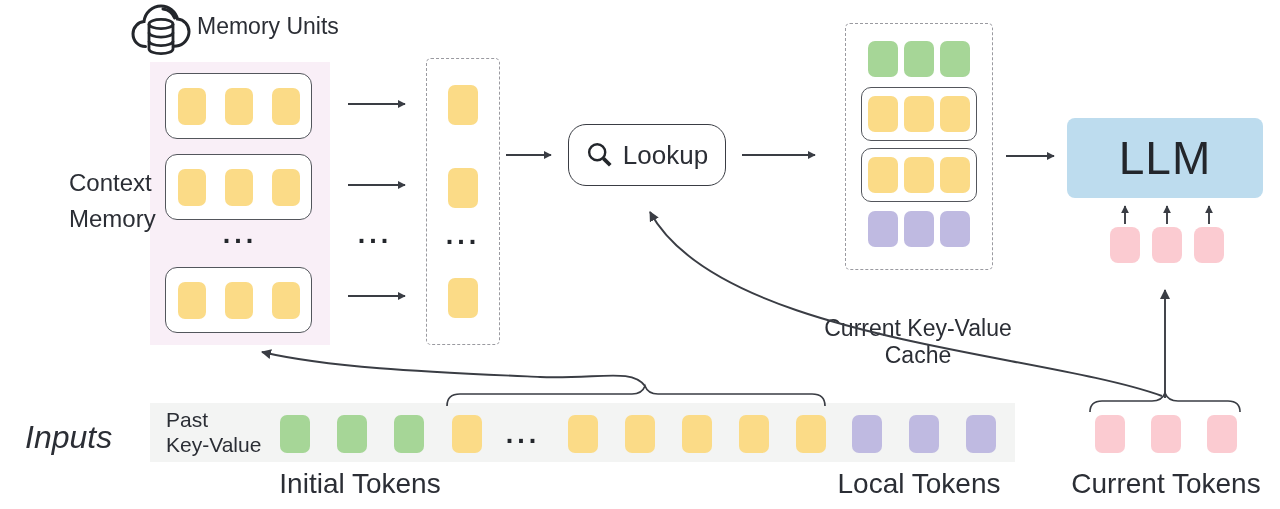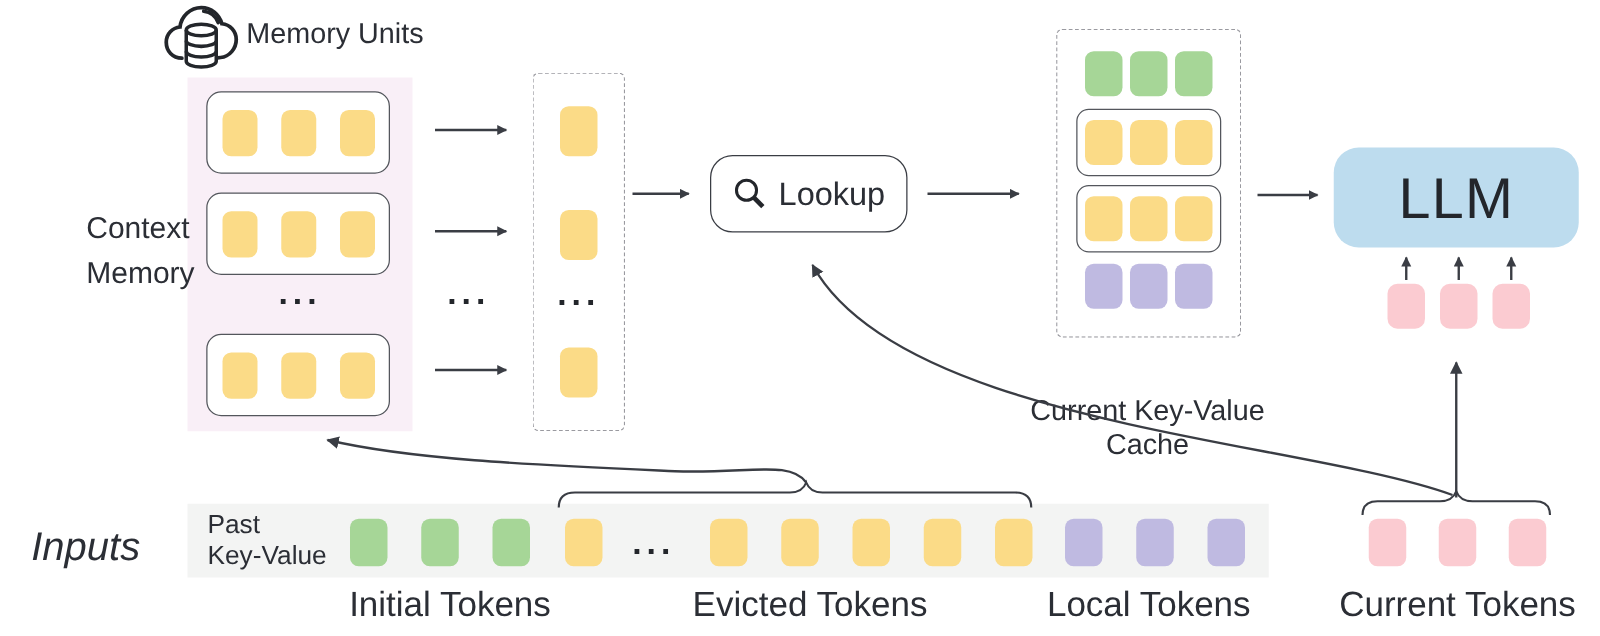"LLM" .llm-box { border-radius: 20px -> 8px }
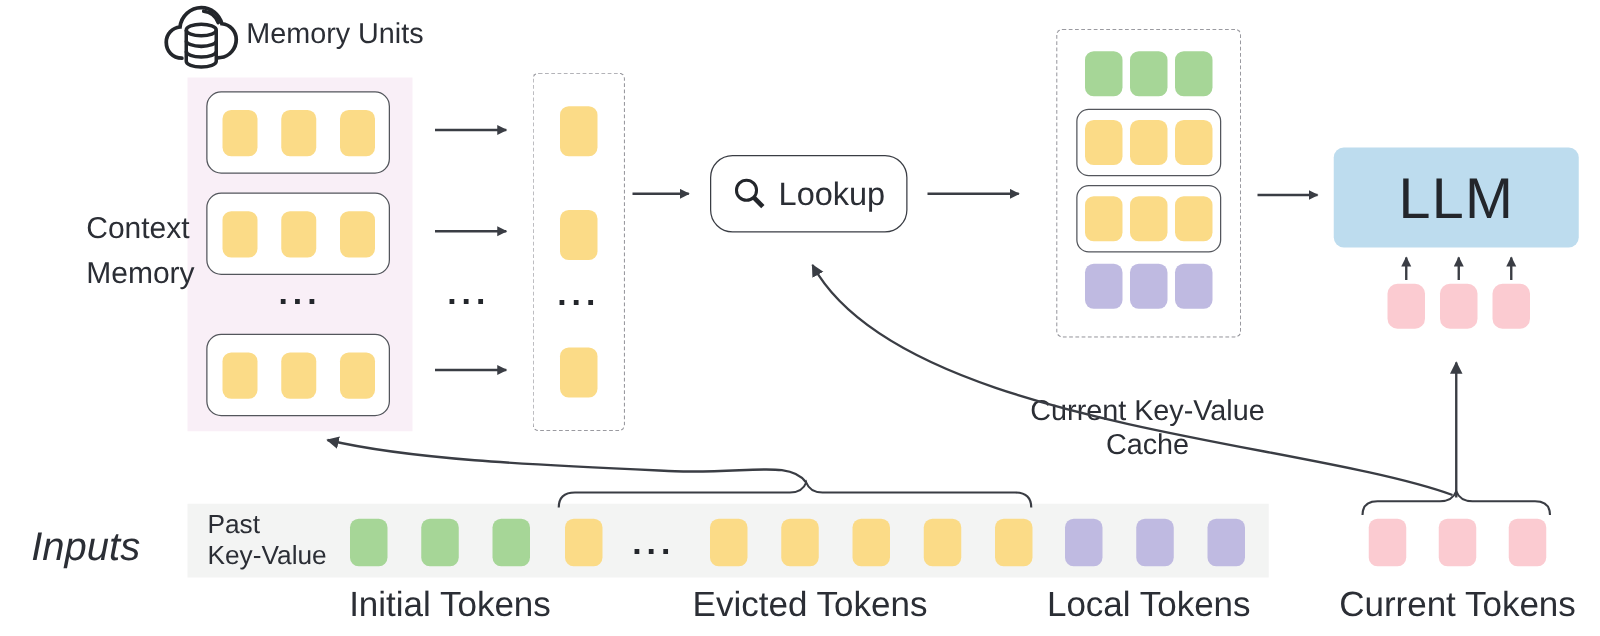"Evicted Tokens" div.abs { html: <div>Evicted Tokens</div> -> none }
